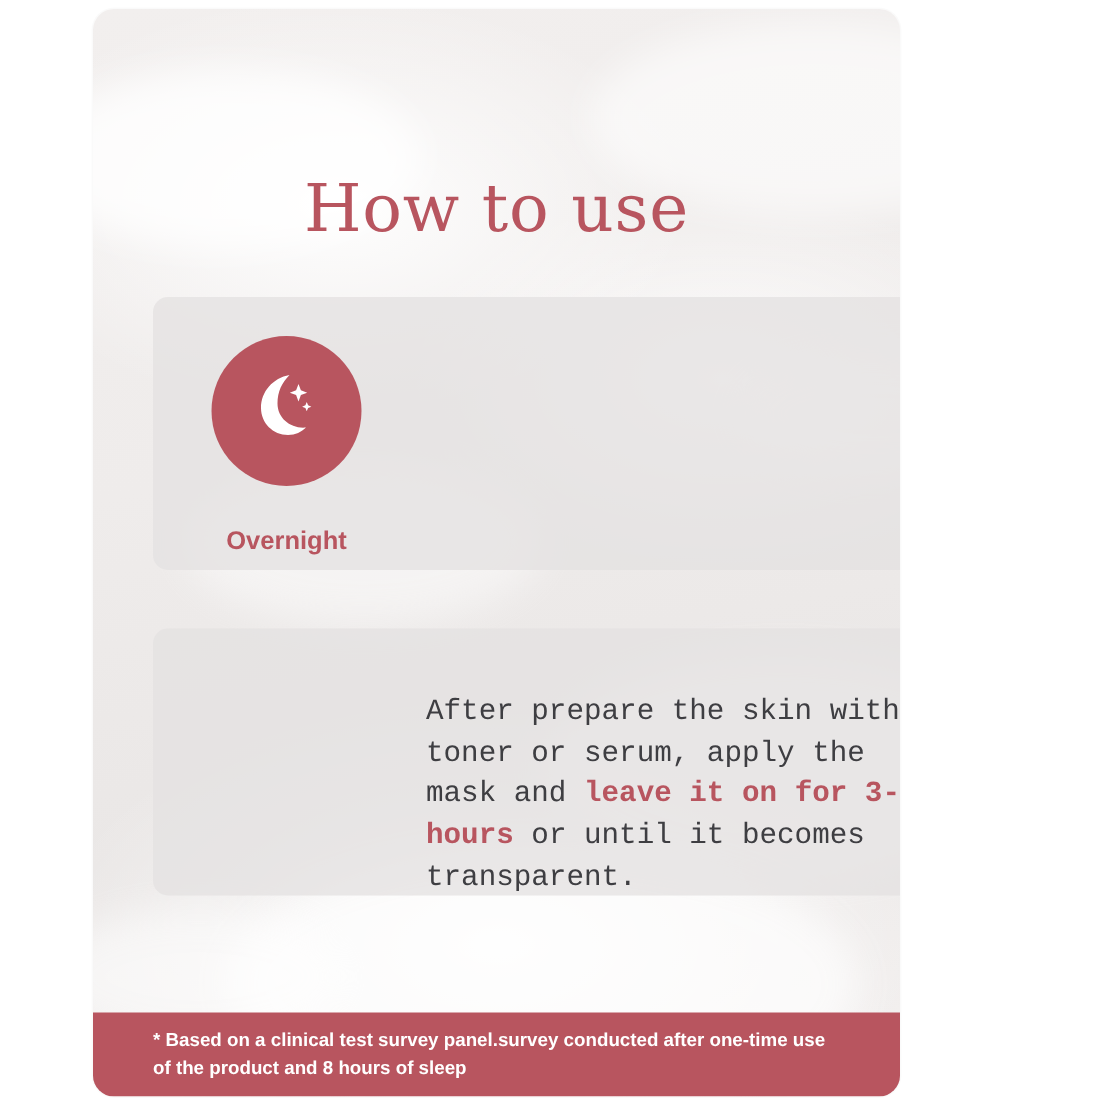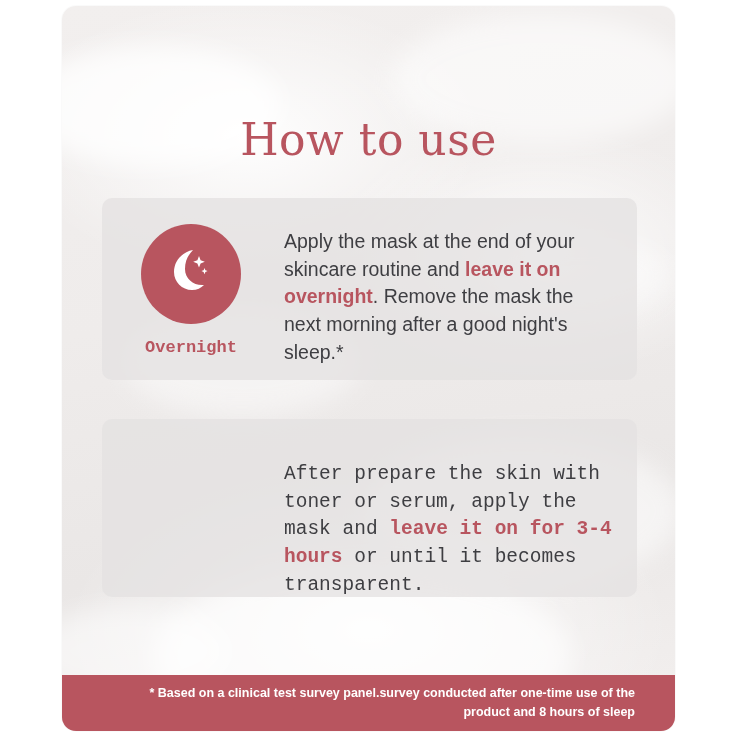"How to use" .card { width: 613px -> 538px }
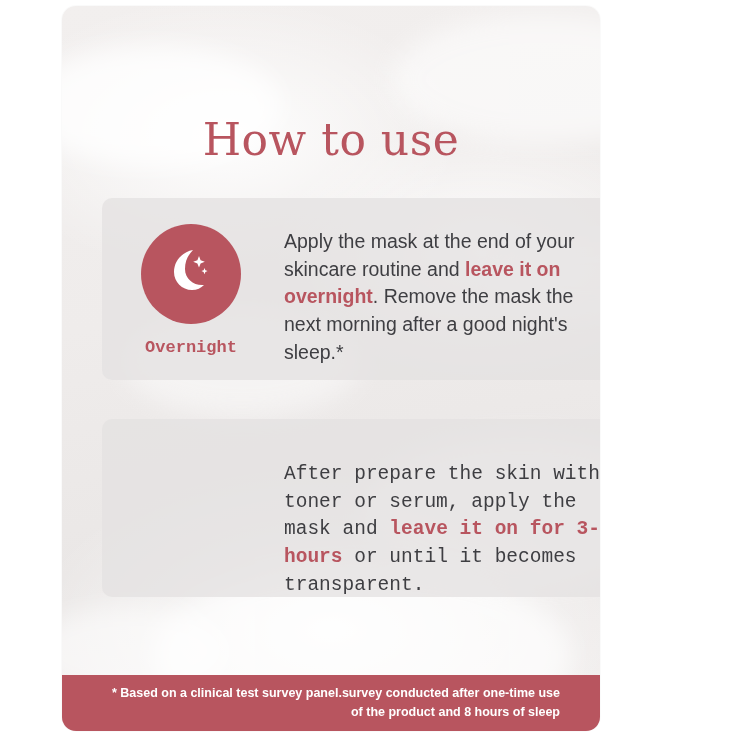"Apply the mask at the" div.text-col { html: <div> <span>Apply the mask at the end of your skincare routine and </span><span>leave it on overnight</span><span>. Remove the mask the next morning after a good night's sleep.*</span> </div> -> none }
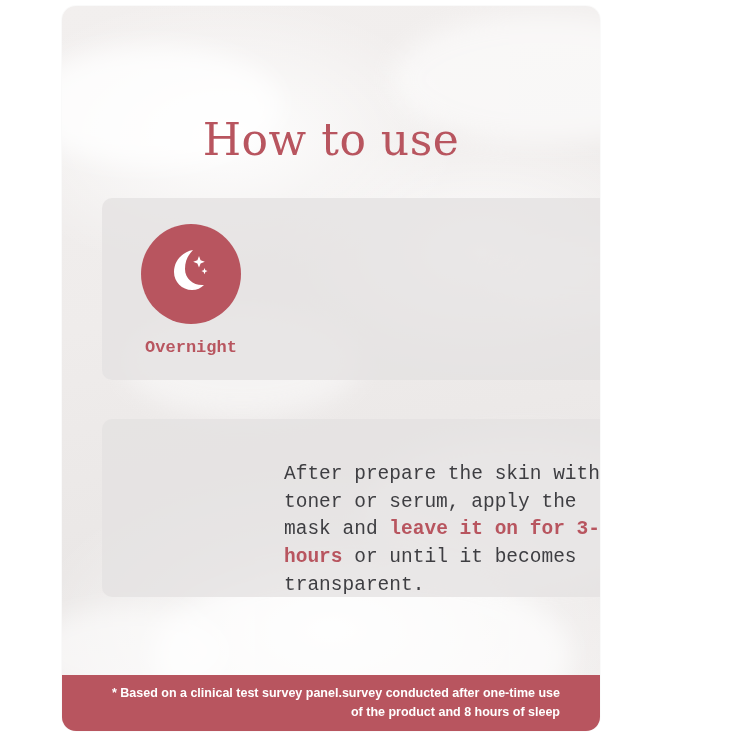"Overnight" .icon-label { font-family: Liberation Mono, monospace -> Liberation Sans, sans-serif; margin-top: 14px -> 27px }
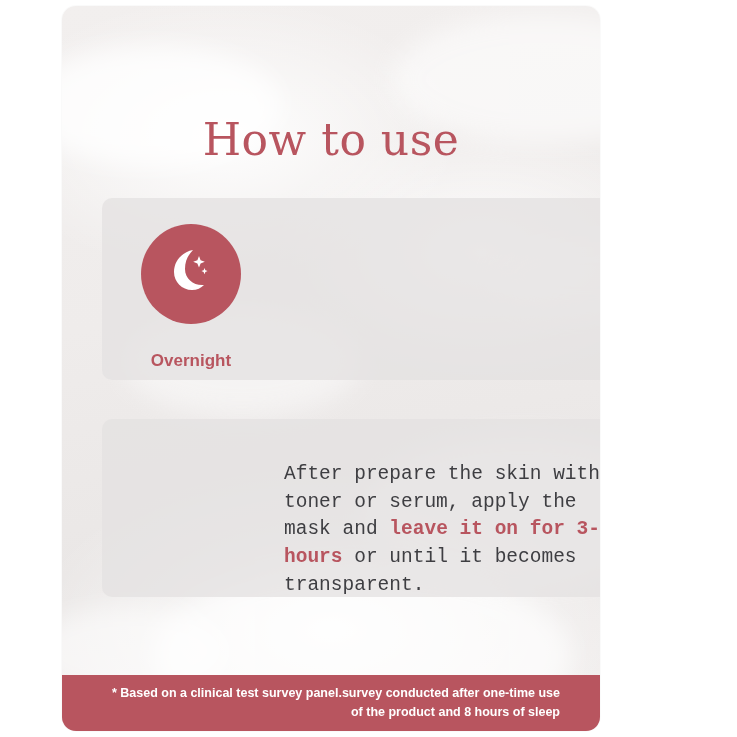"* Based on a clinical" .footer { text-align: right -> left }
